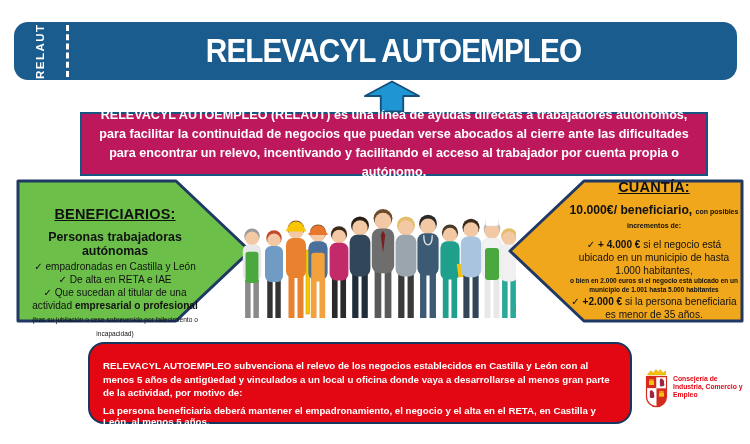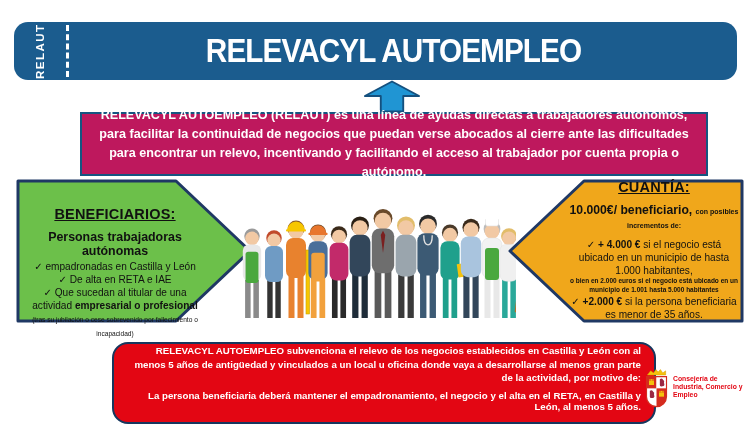"RELEVACYL AUTOEMPLEO subvenciona el" .redbox { margin-left: 24px -> none; padding: 0 13px 6px -> 15px 13px 6px; text-align: right -> left }
